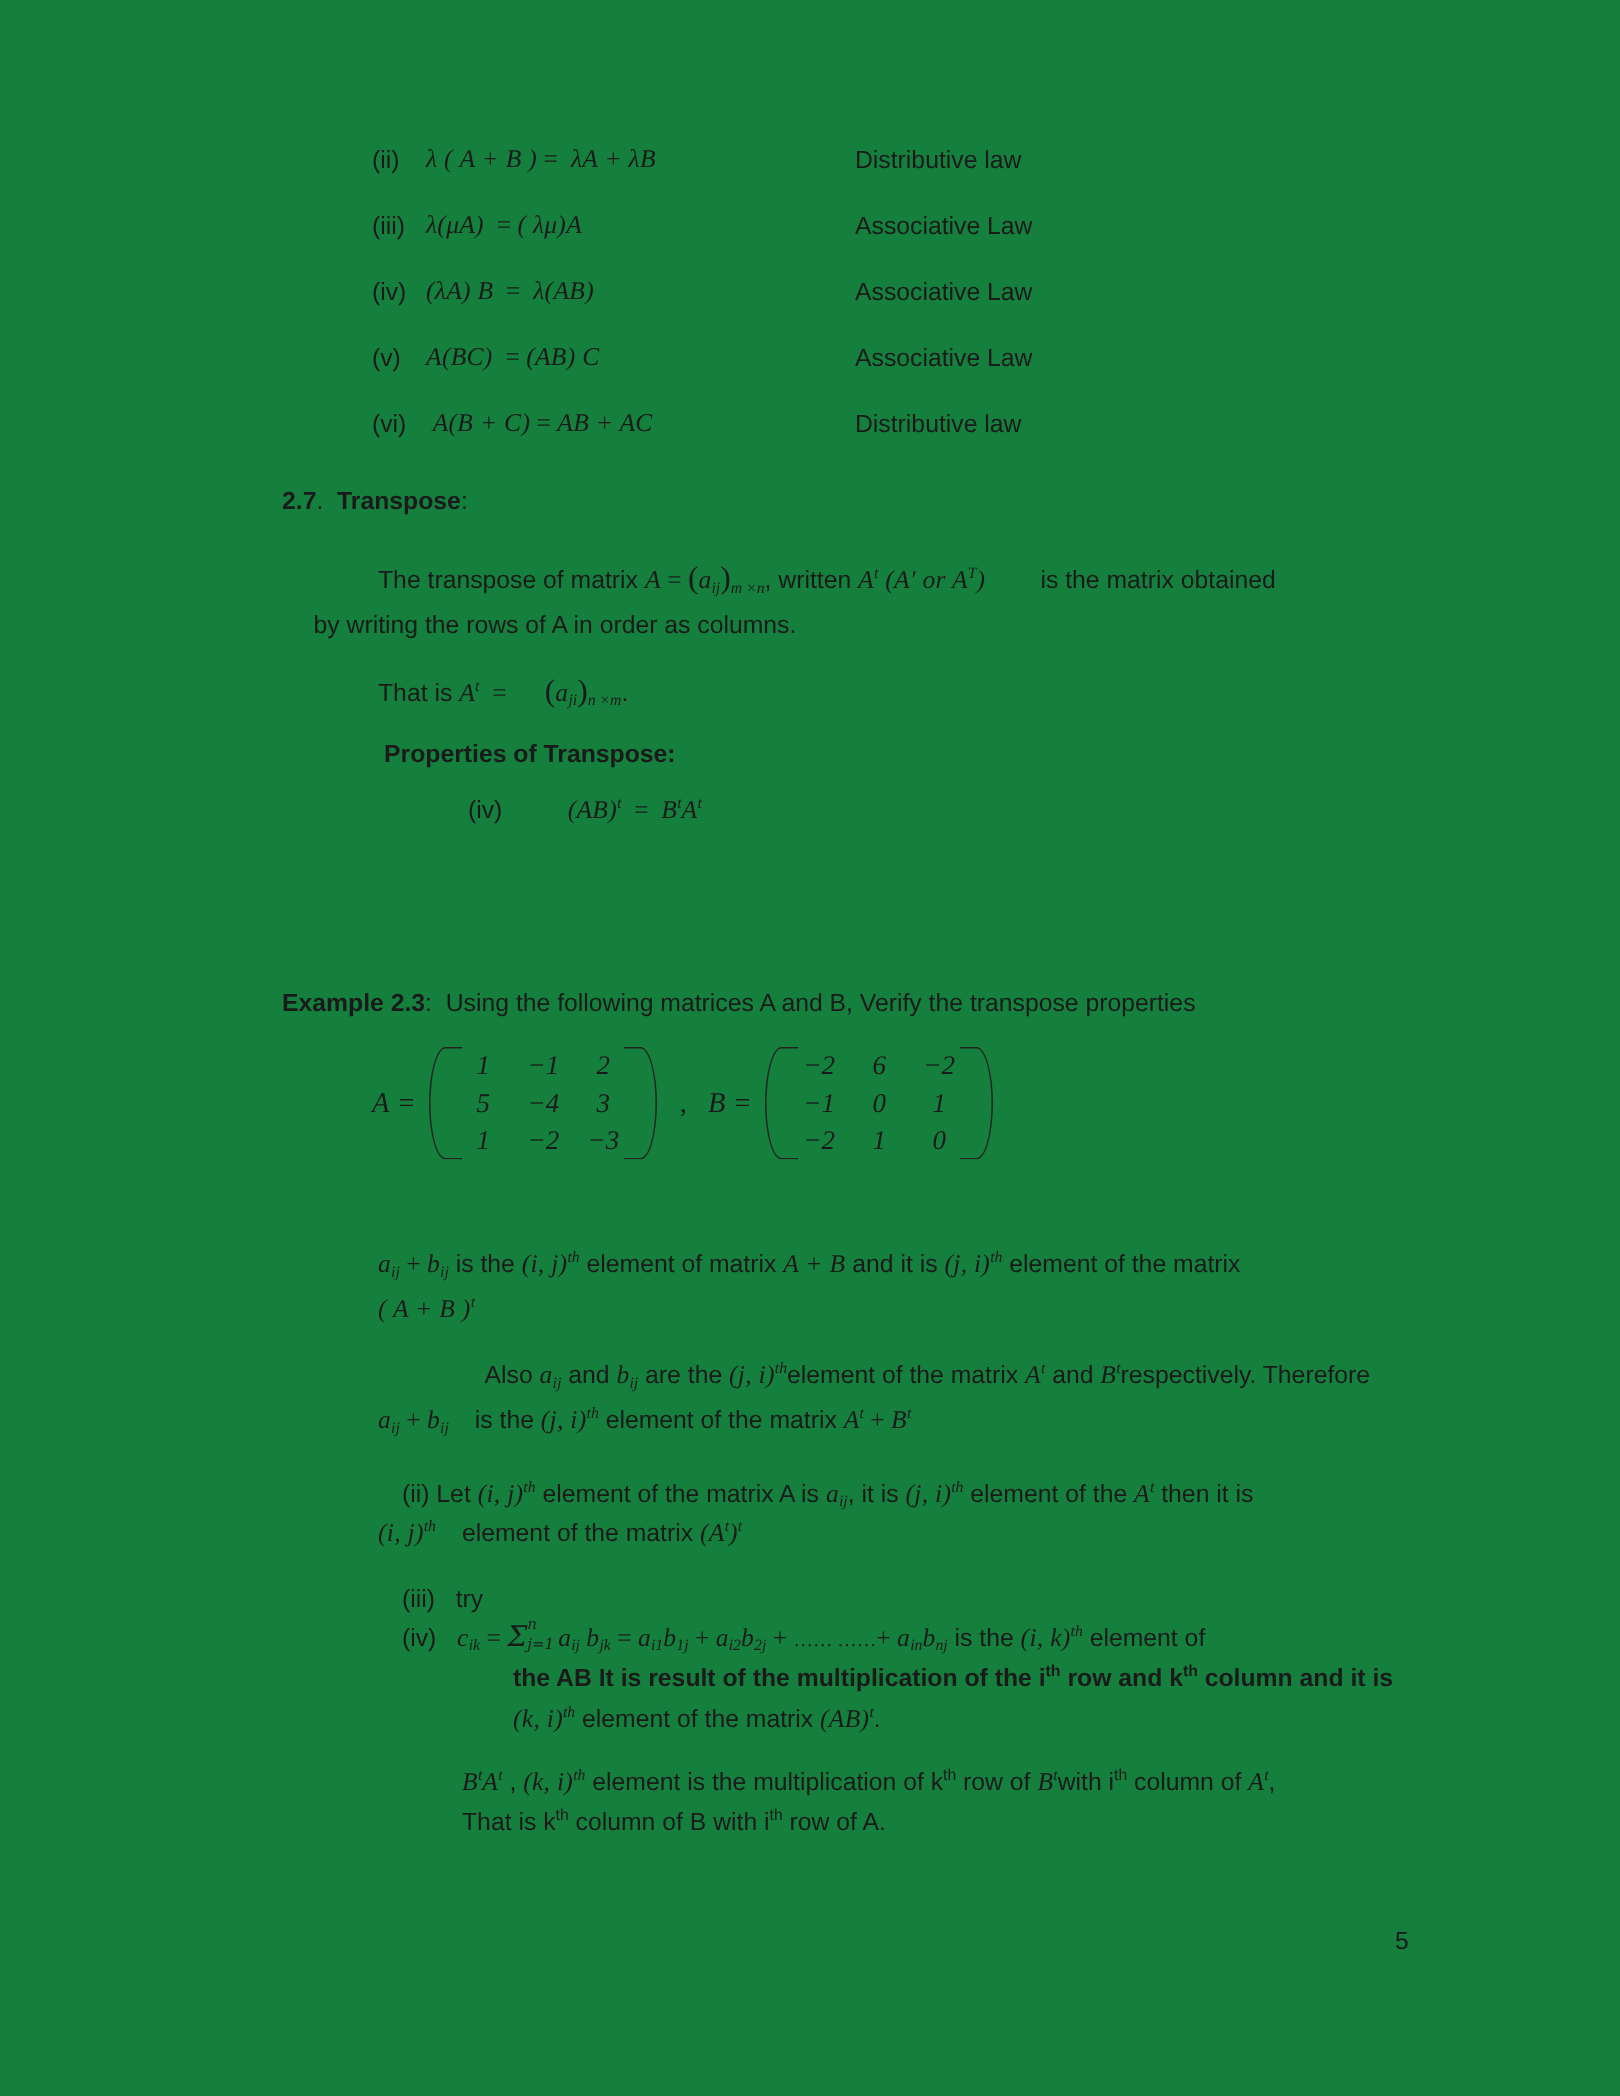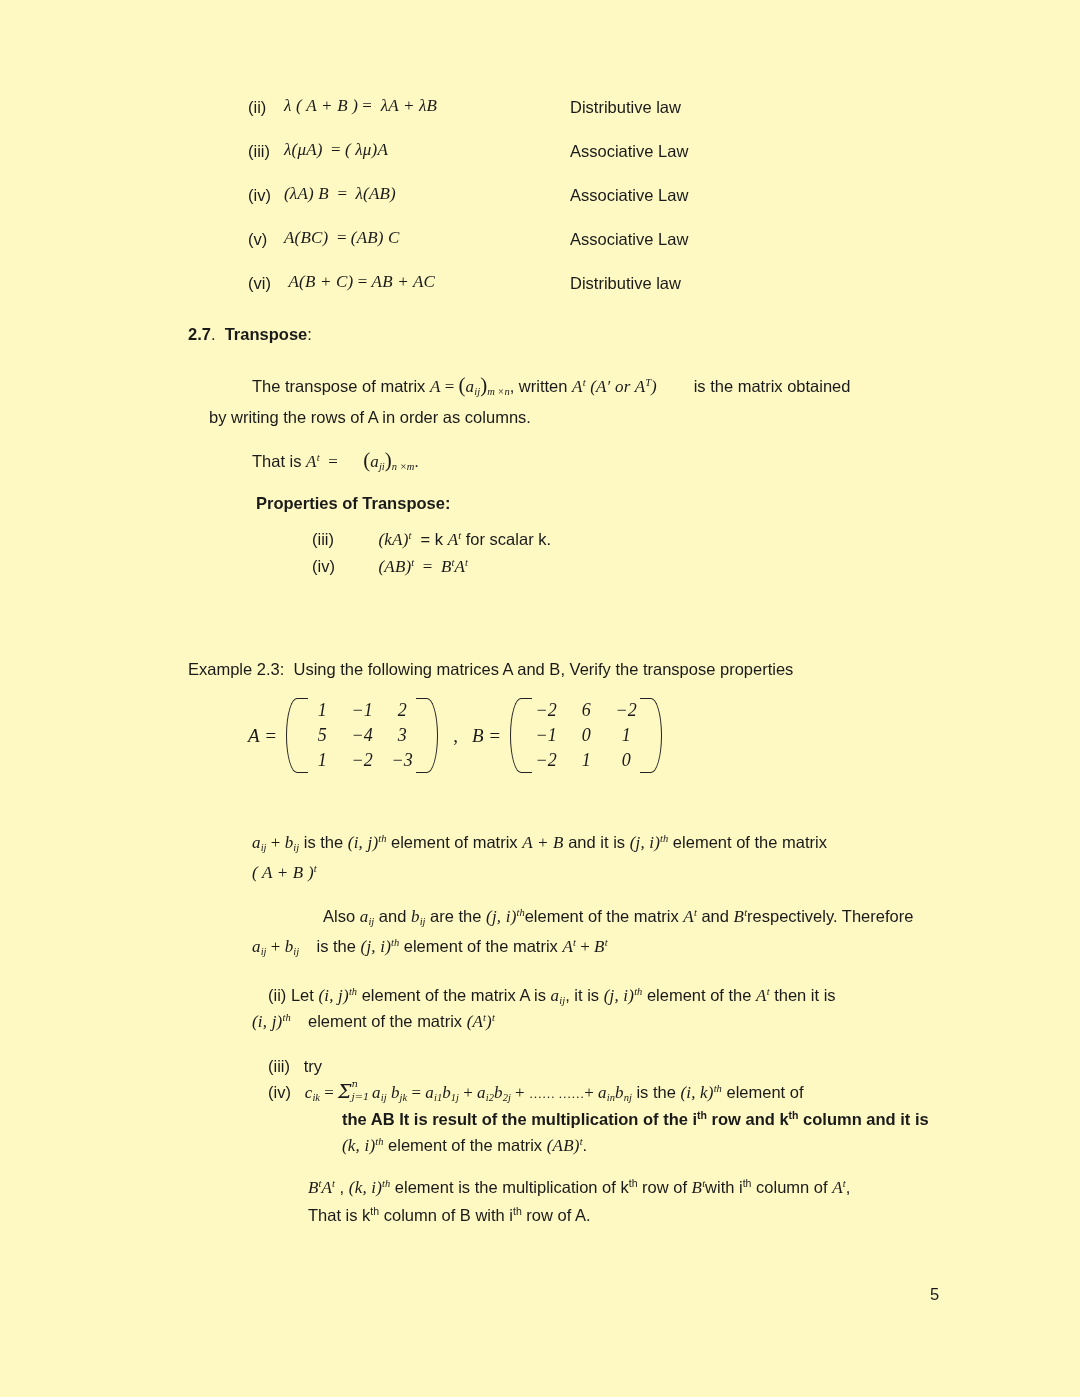"(ii)" .page { background: #fef9c3 -> #15803d }
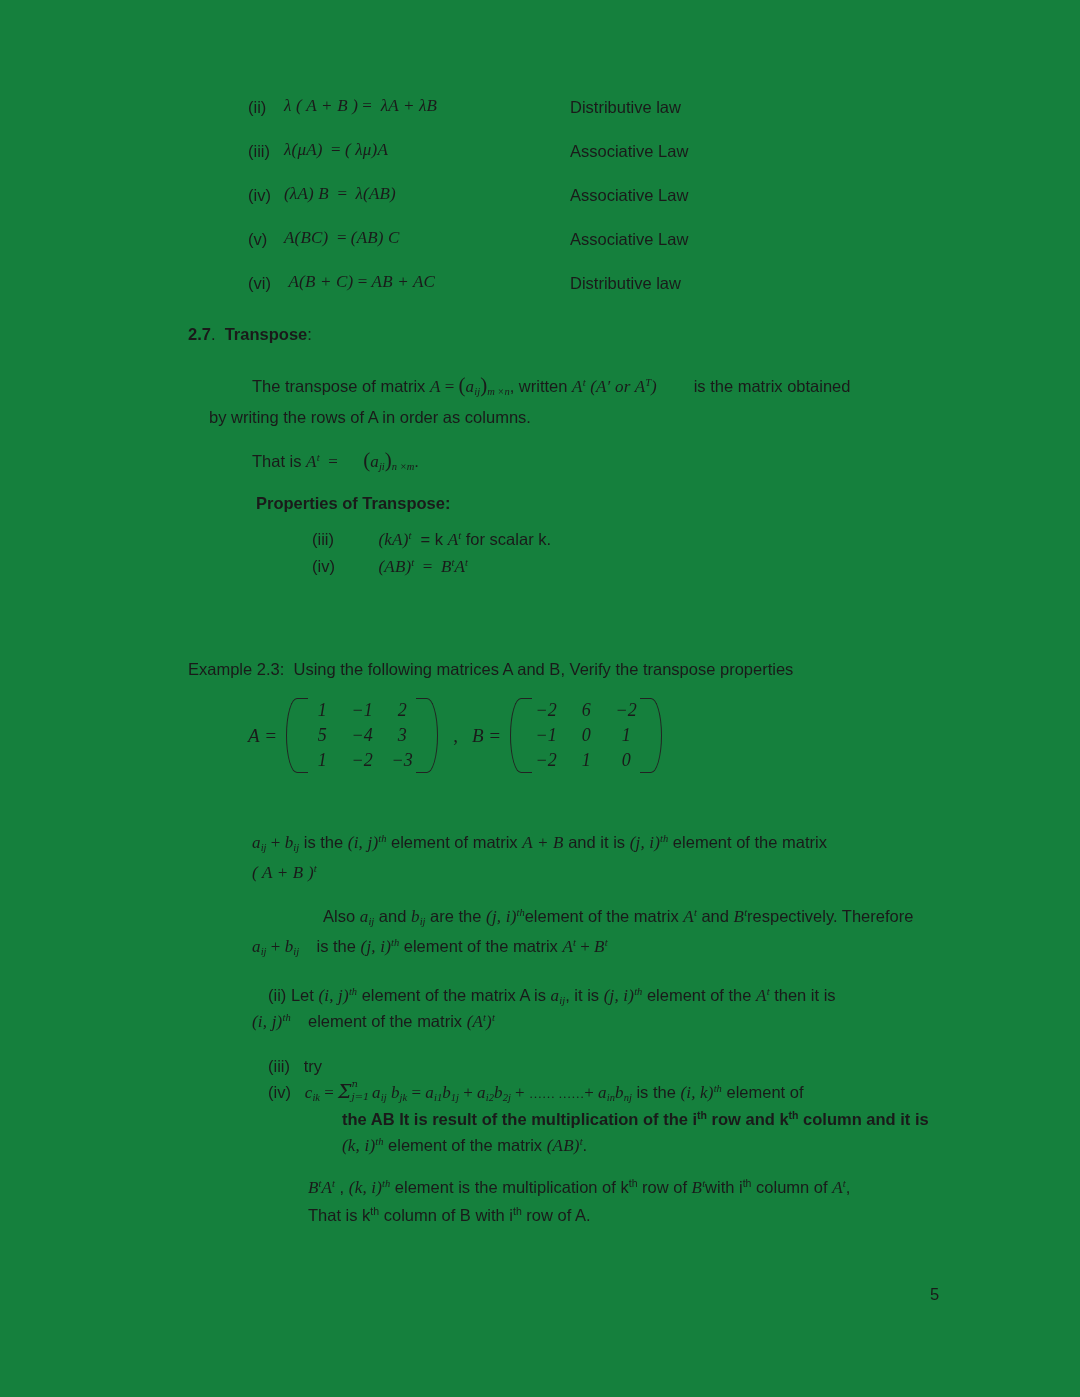"(iii) (kA)t = k At" div.proprow { html: <div> <span>(iii)</span> <span><span>(kA)</span><sup>t</sup><span>&nbsp;&nbsp;= k </span><span>A</span><sup>t</sup><span>&nbsp;<span>for scalar k.</span></span></span> </div> -> none }
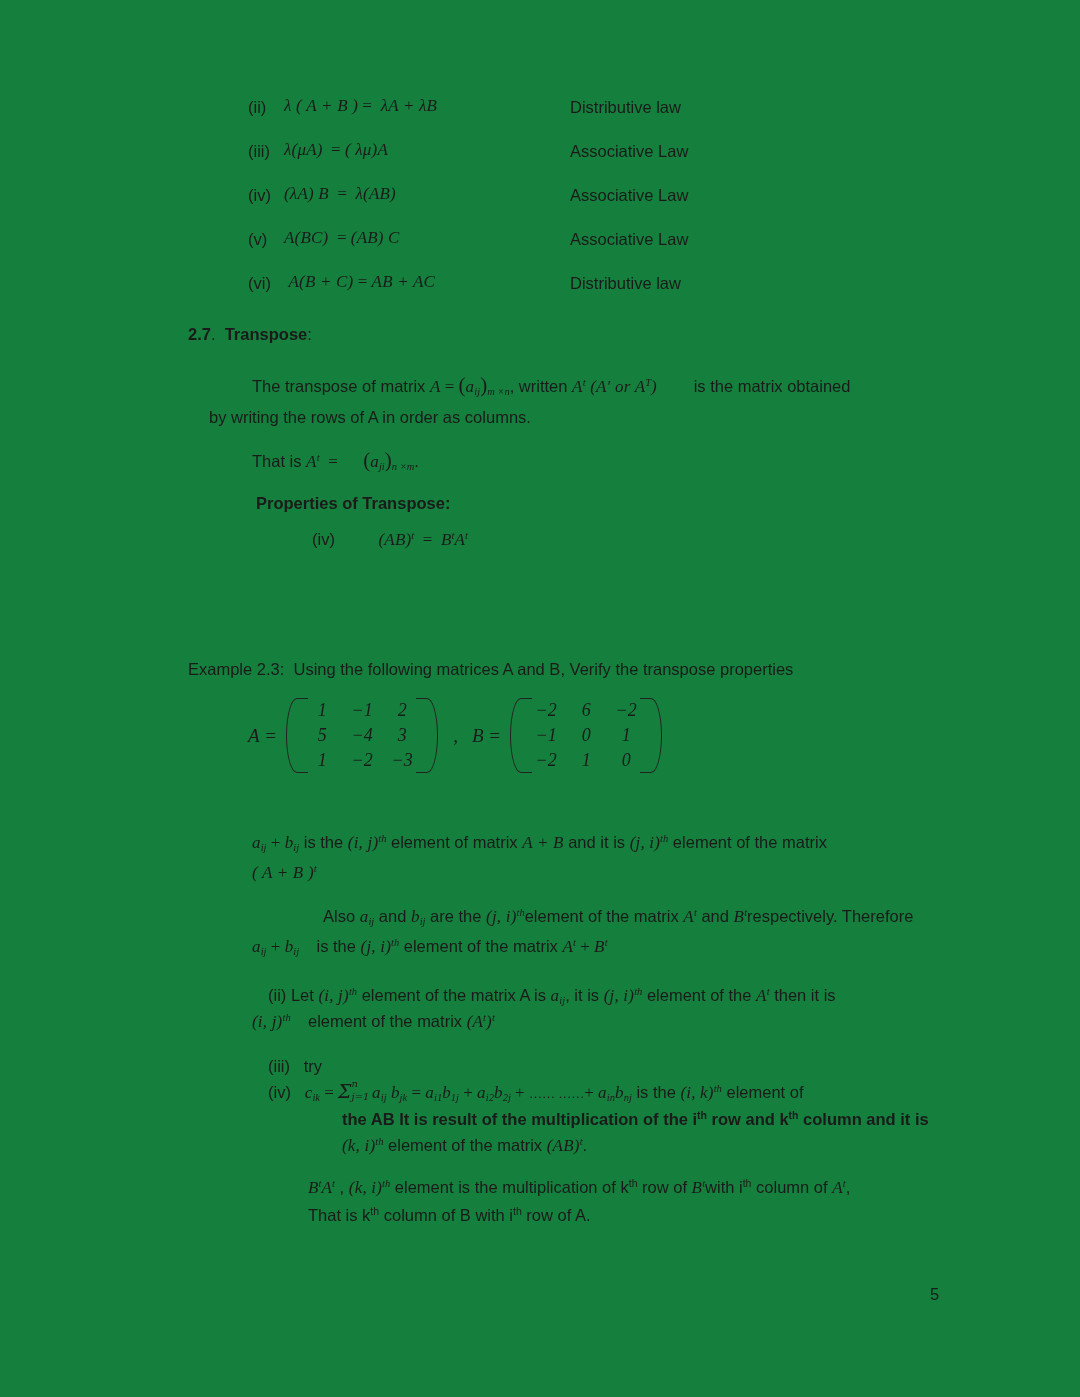"Example 2.3" .h-example b { font-weight: 400 -> 700 }
